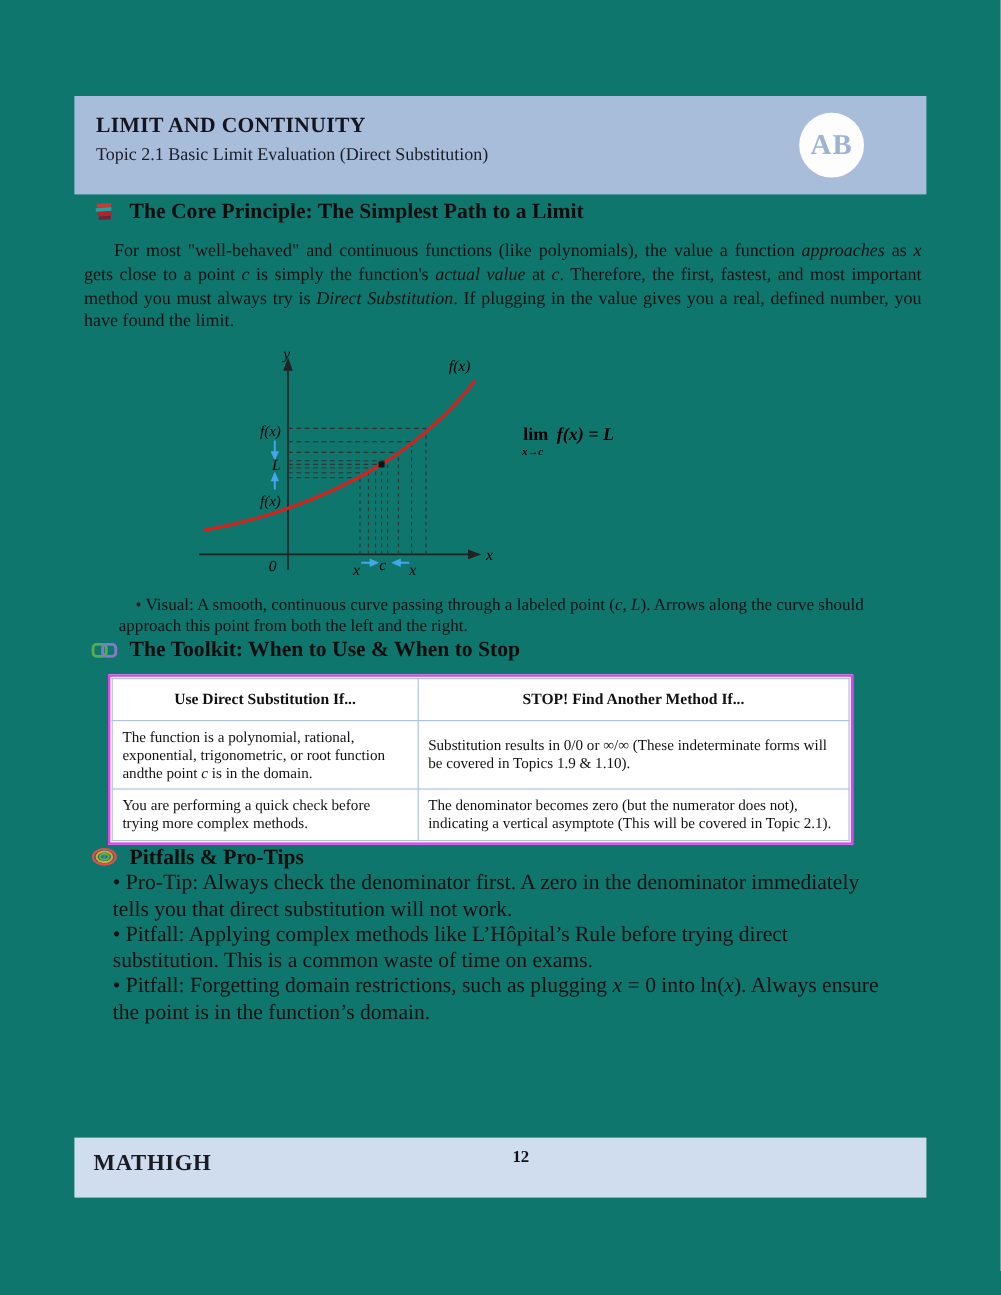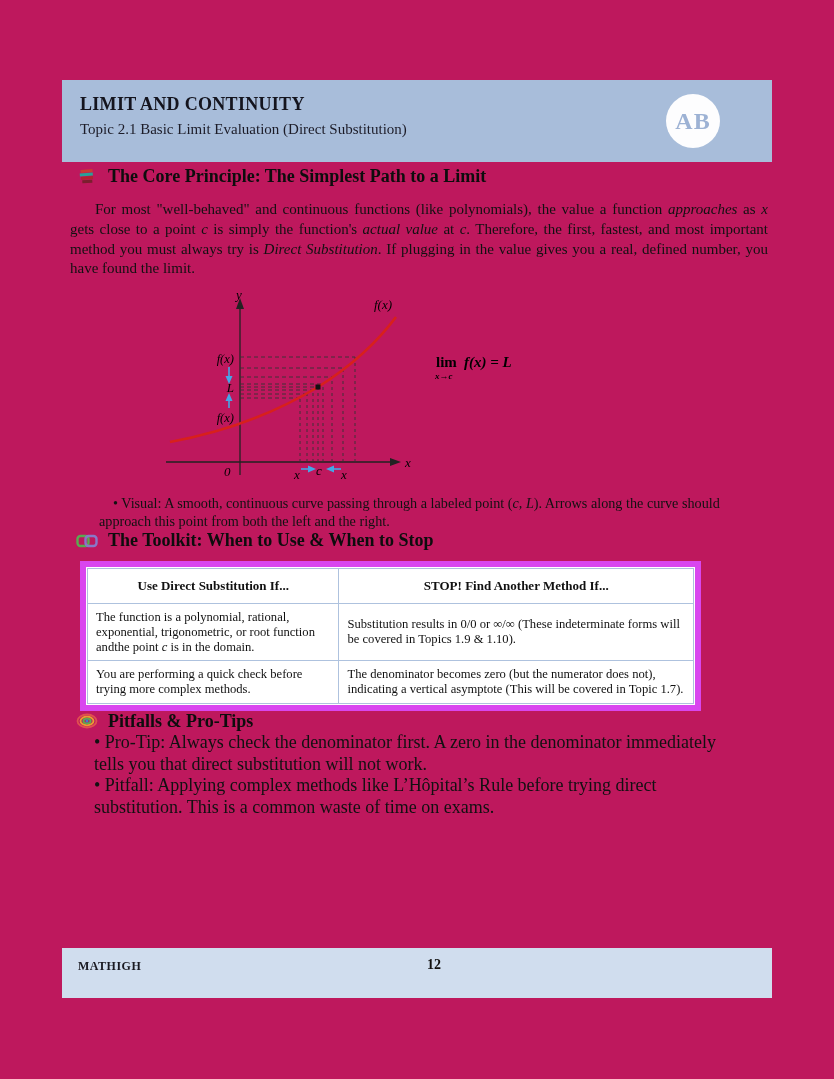"LIMIT AND CONTINUITY" .page { background: #be185d -> #0f766e }
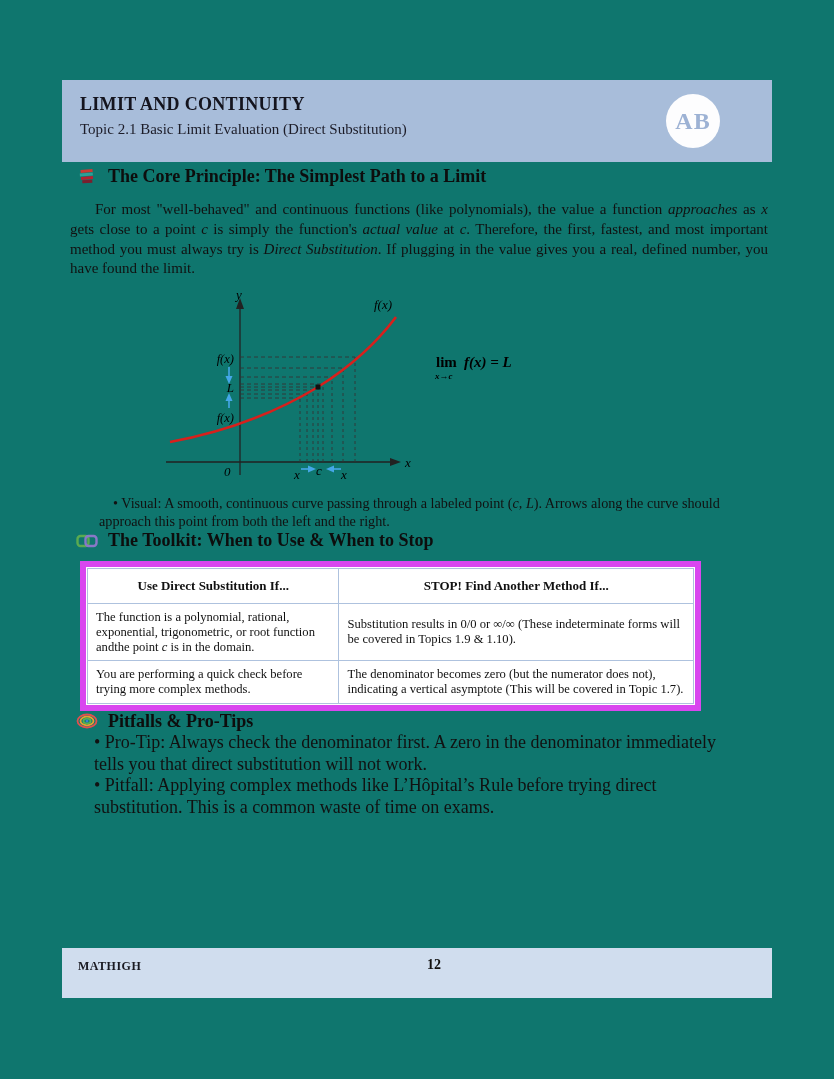"Use Direct Substitution If..." .table-outer { border: 6px solid #d946ef -> 2px solid #d946ef; margin: 10px 0 0 18px -> 10px 0 0 28px }
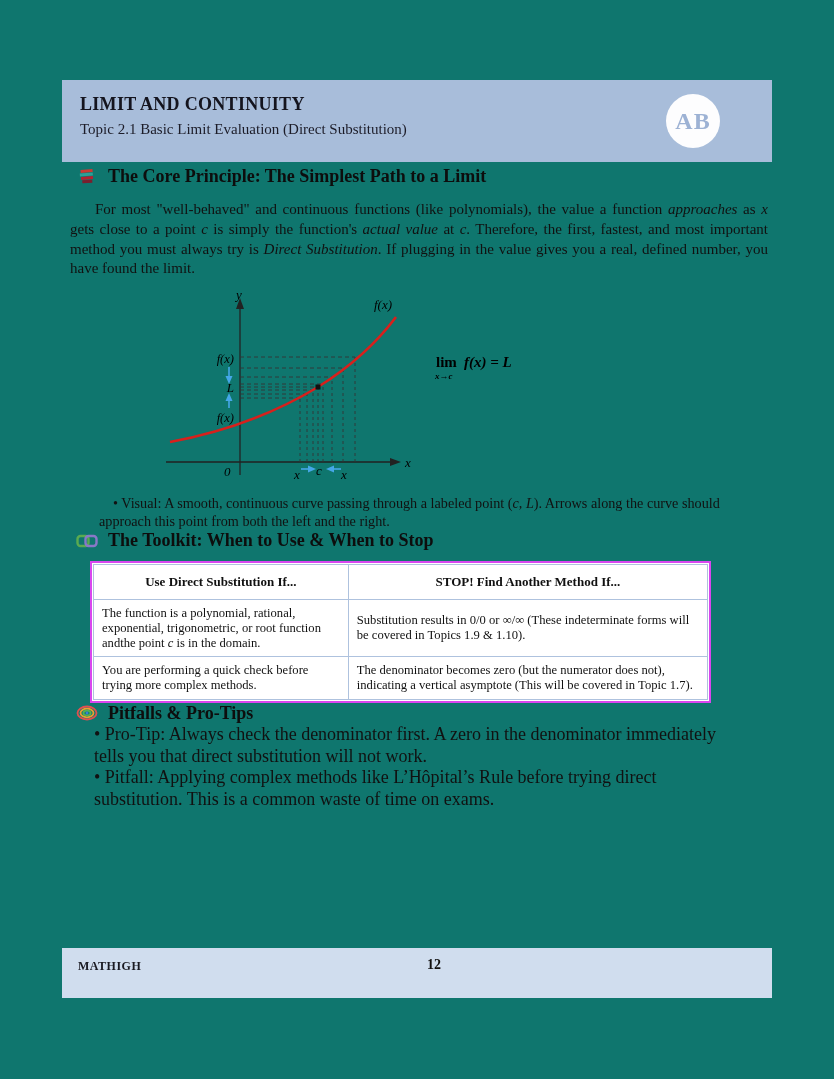"The denominator becomes zero (but" td { text: 1.7 -> 2.1 }
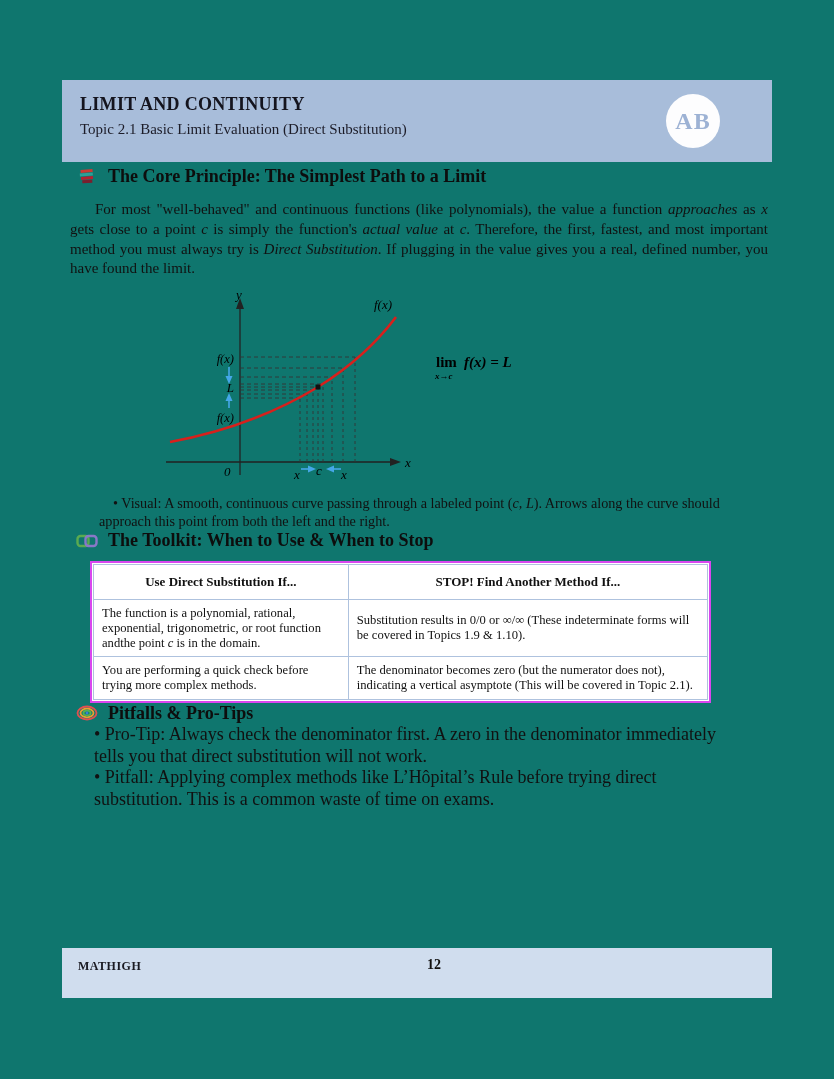"• Pitfall: Forgetting domain" p.pbullet { html: none -> <p><span>• Pitfall:</span><span> Forgetting domain restrictions, such as plugging </span><span>x</span><span> = 0 into ln(</span><span>x</span><span>). Always ensure the point is in the function’s domain.</span></p> }
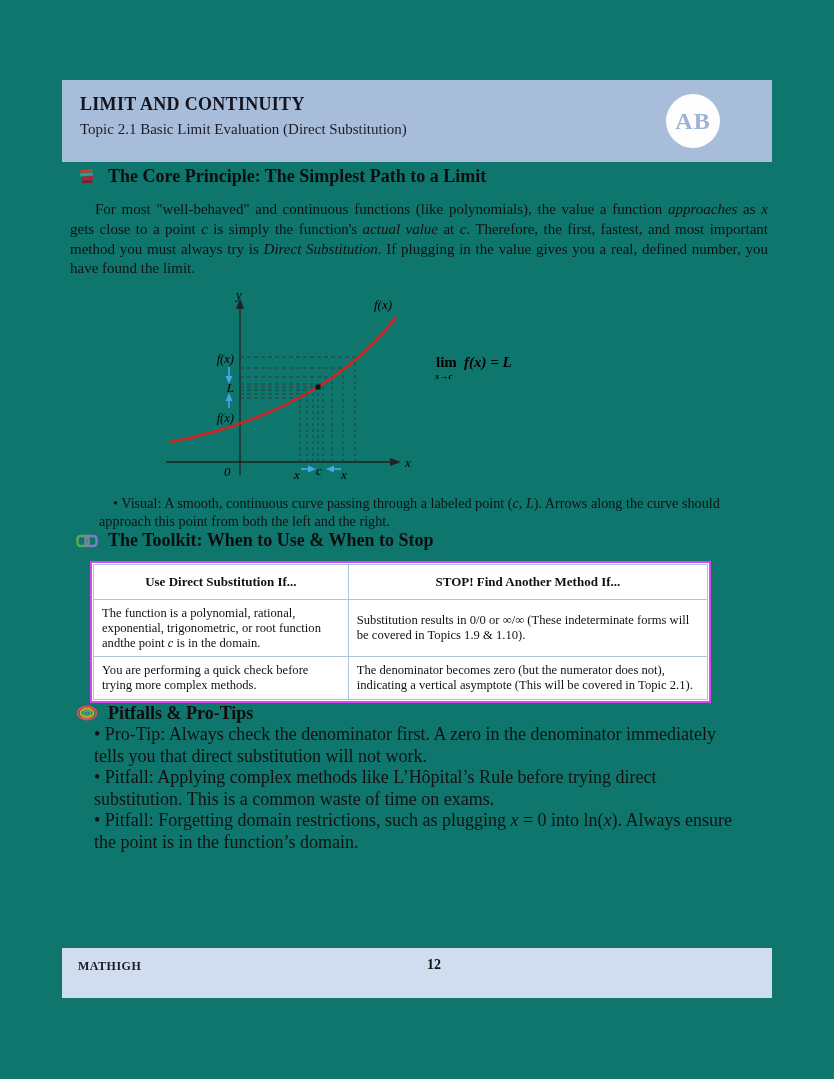"MATHIGH" .brand { font-size: 12px -> 19px }
